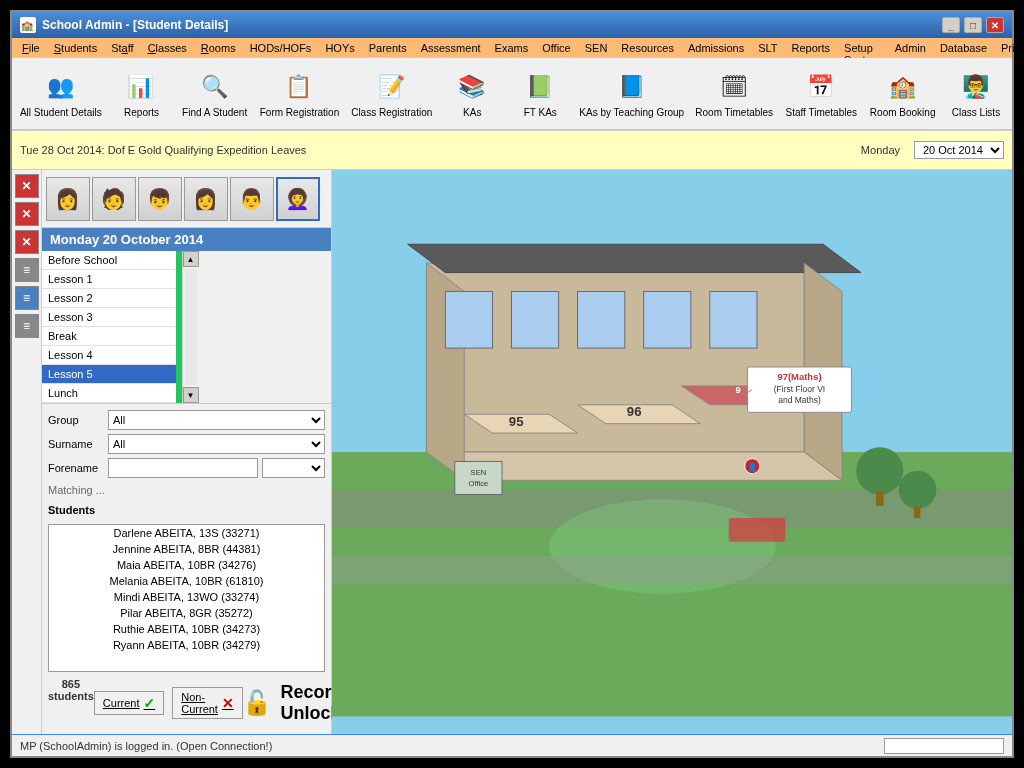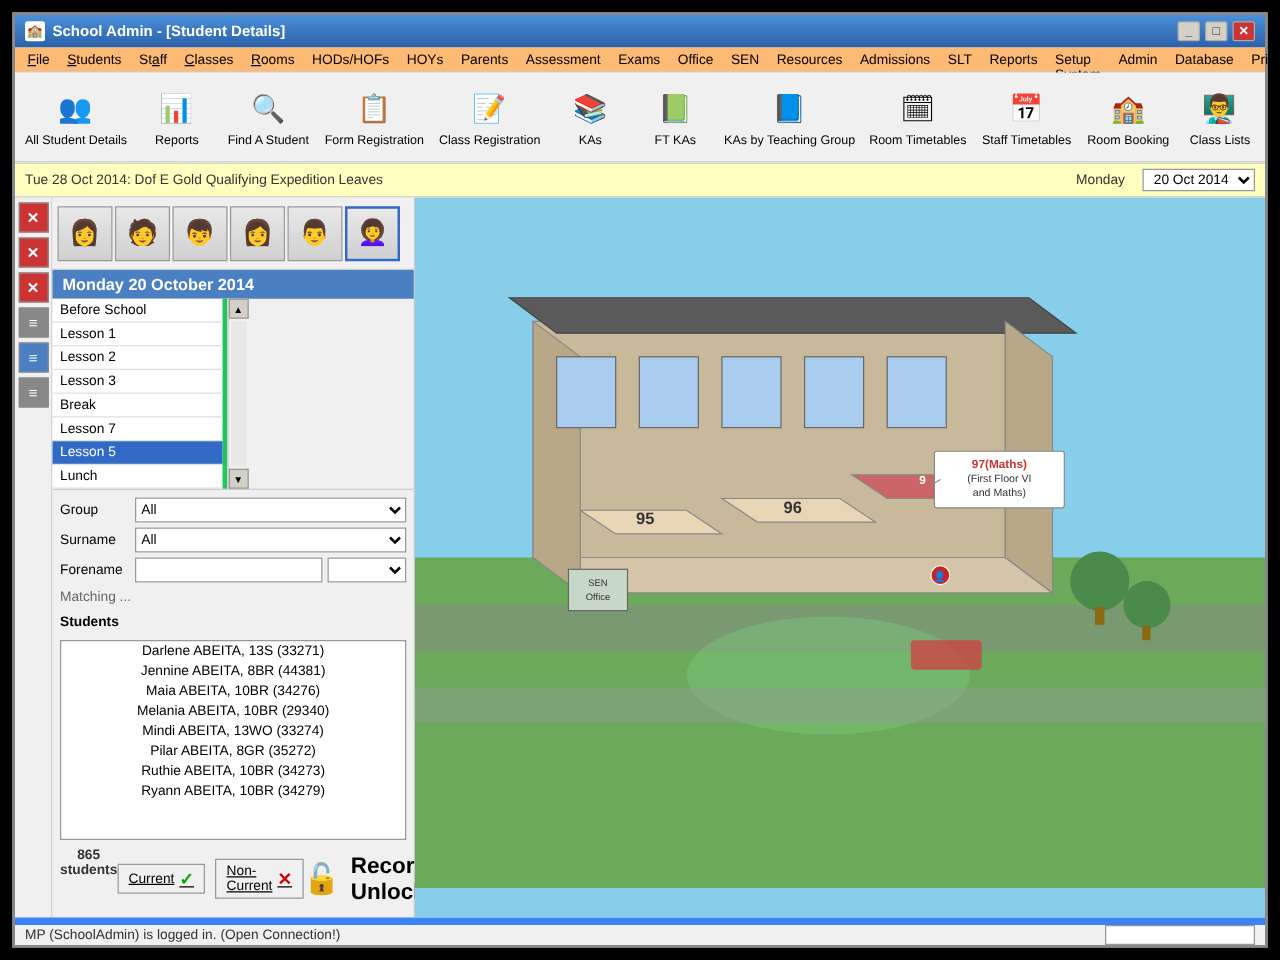"Tue 28 Oct 2014: Dof" #notification-bar { height: 28px -> 40px }
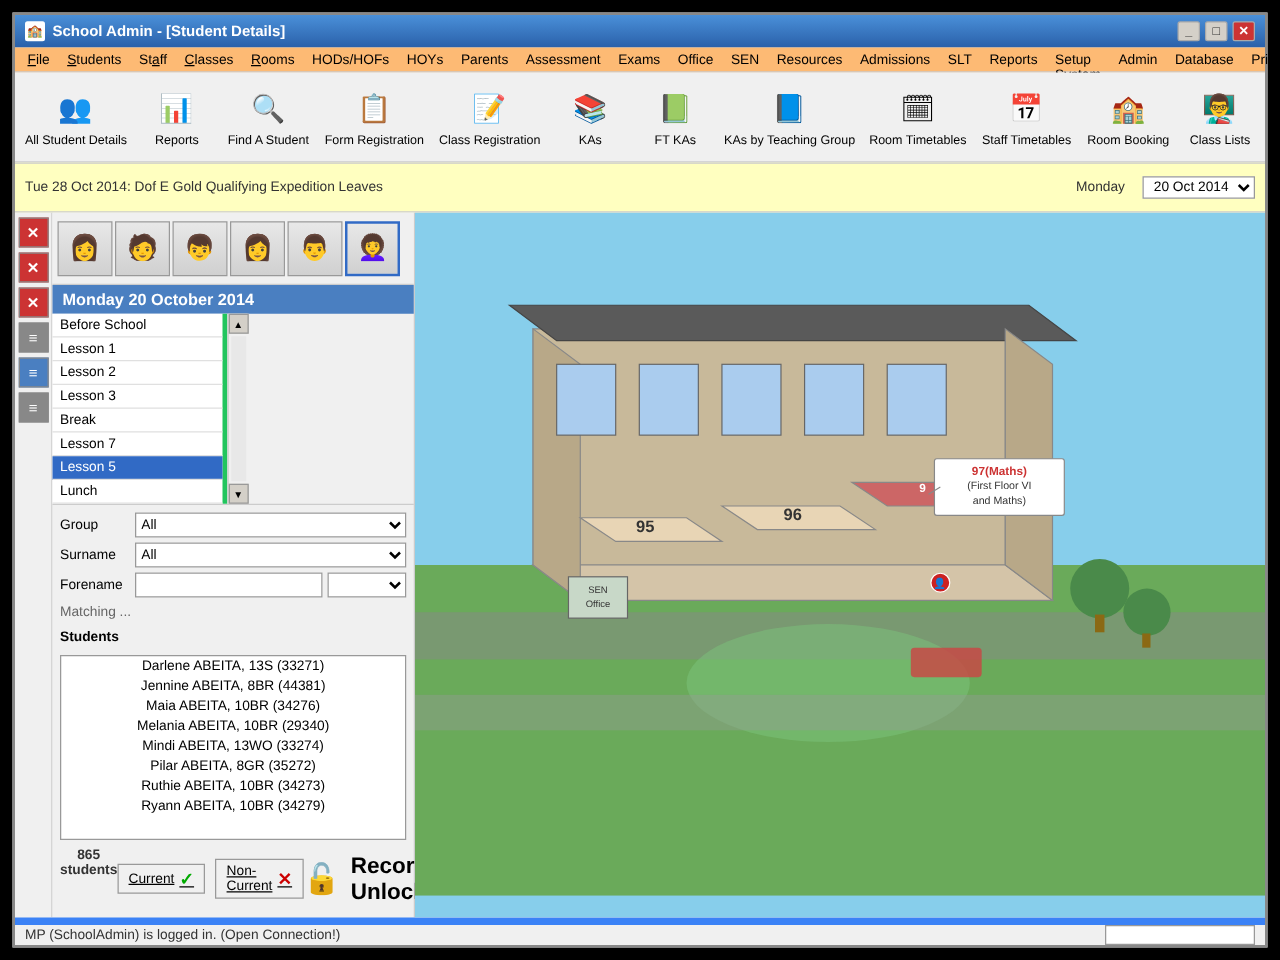"Before School" #timetable-list { border-right: 4px solid #22c55e -> 6px solid #22c55e }
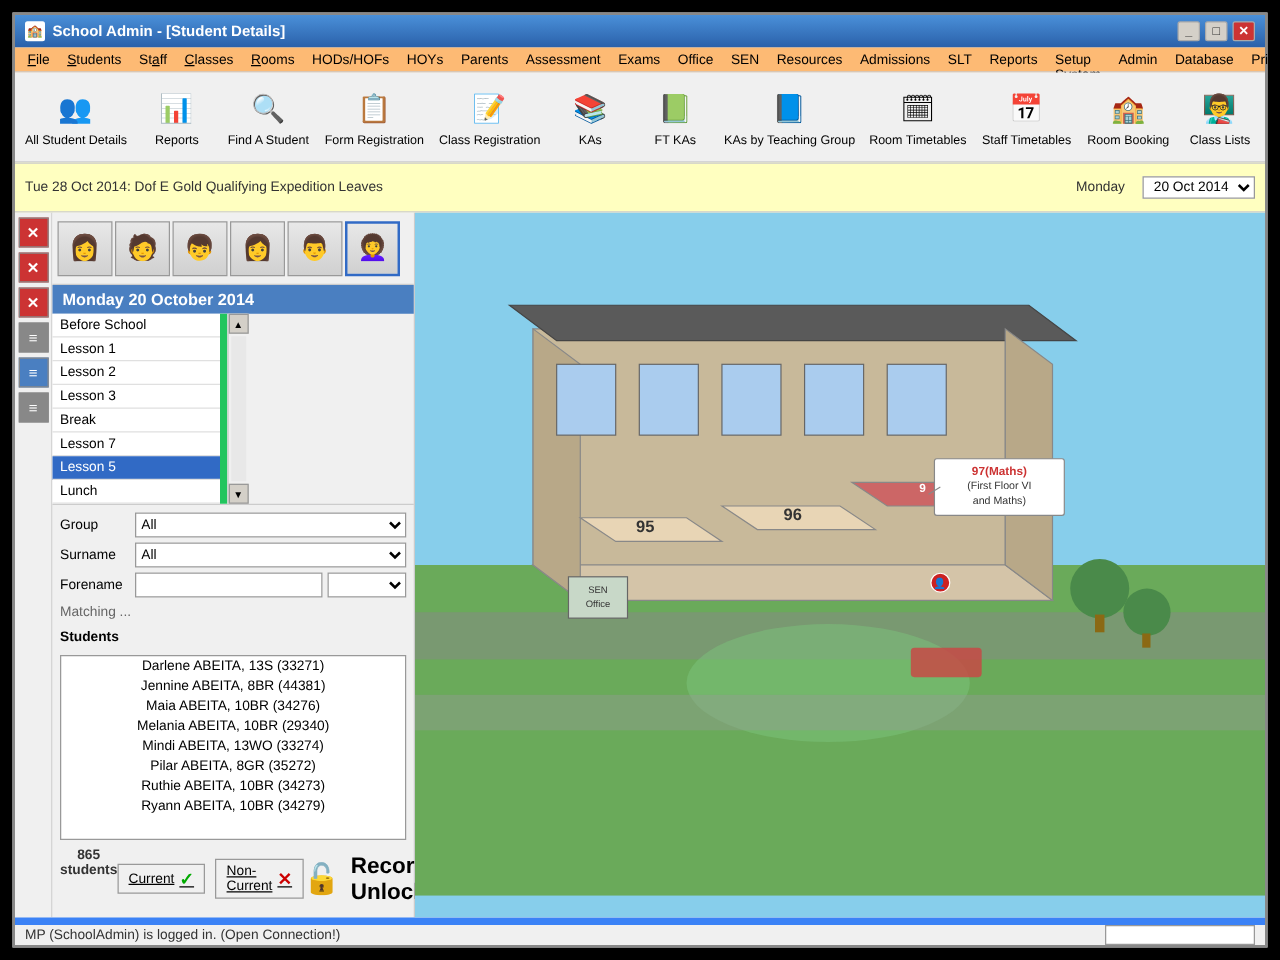"Lesson 7" div.timetable-item { text: 7 -> 4 }
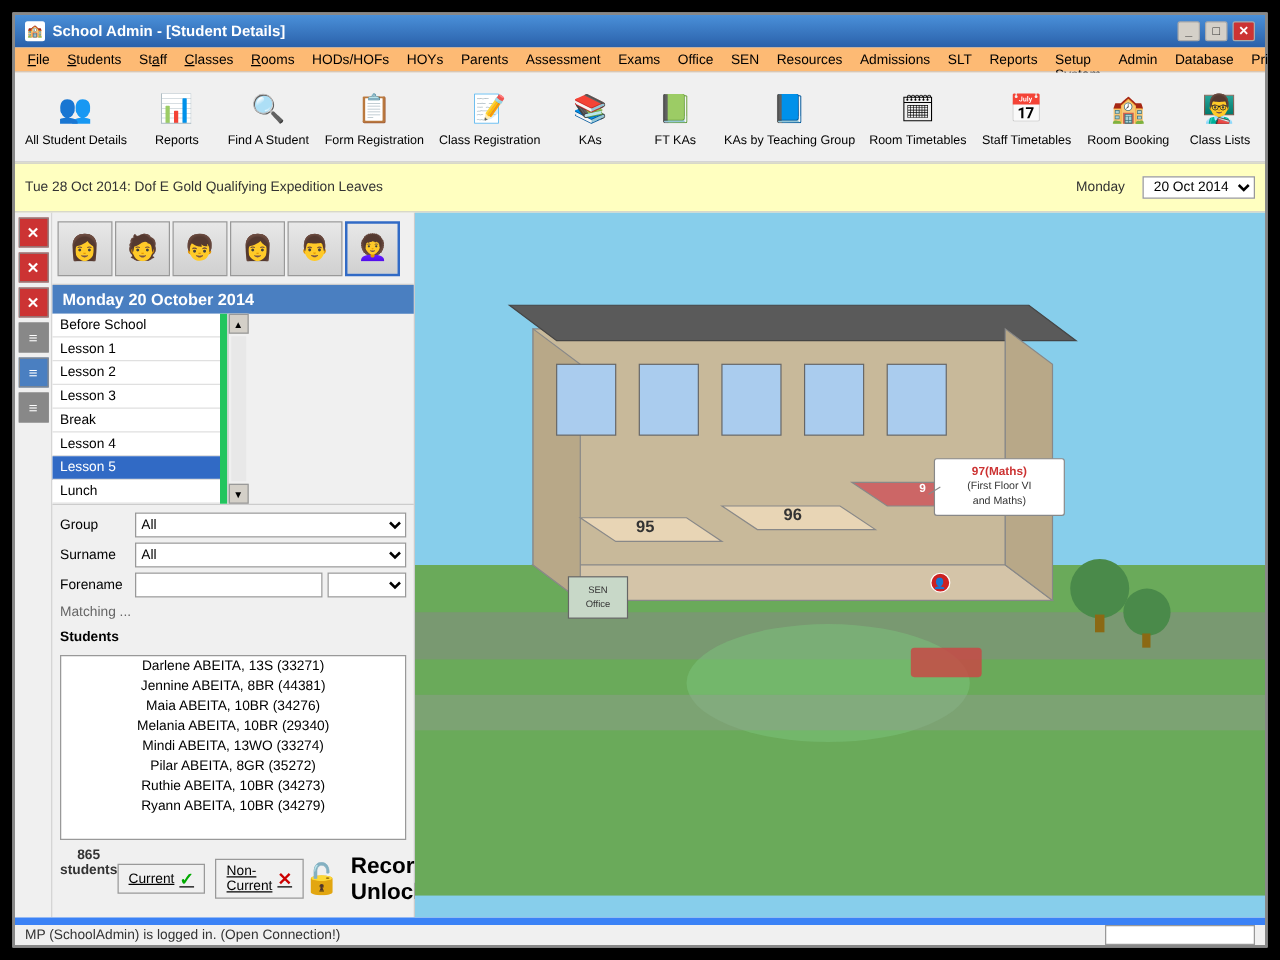"Melania ABEITA, 10BR (29340)" div.student-item { text: 29340 -> 61810 }
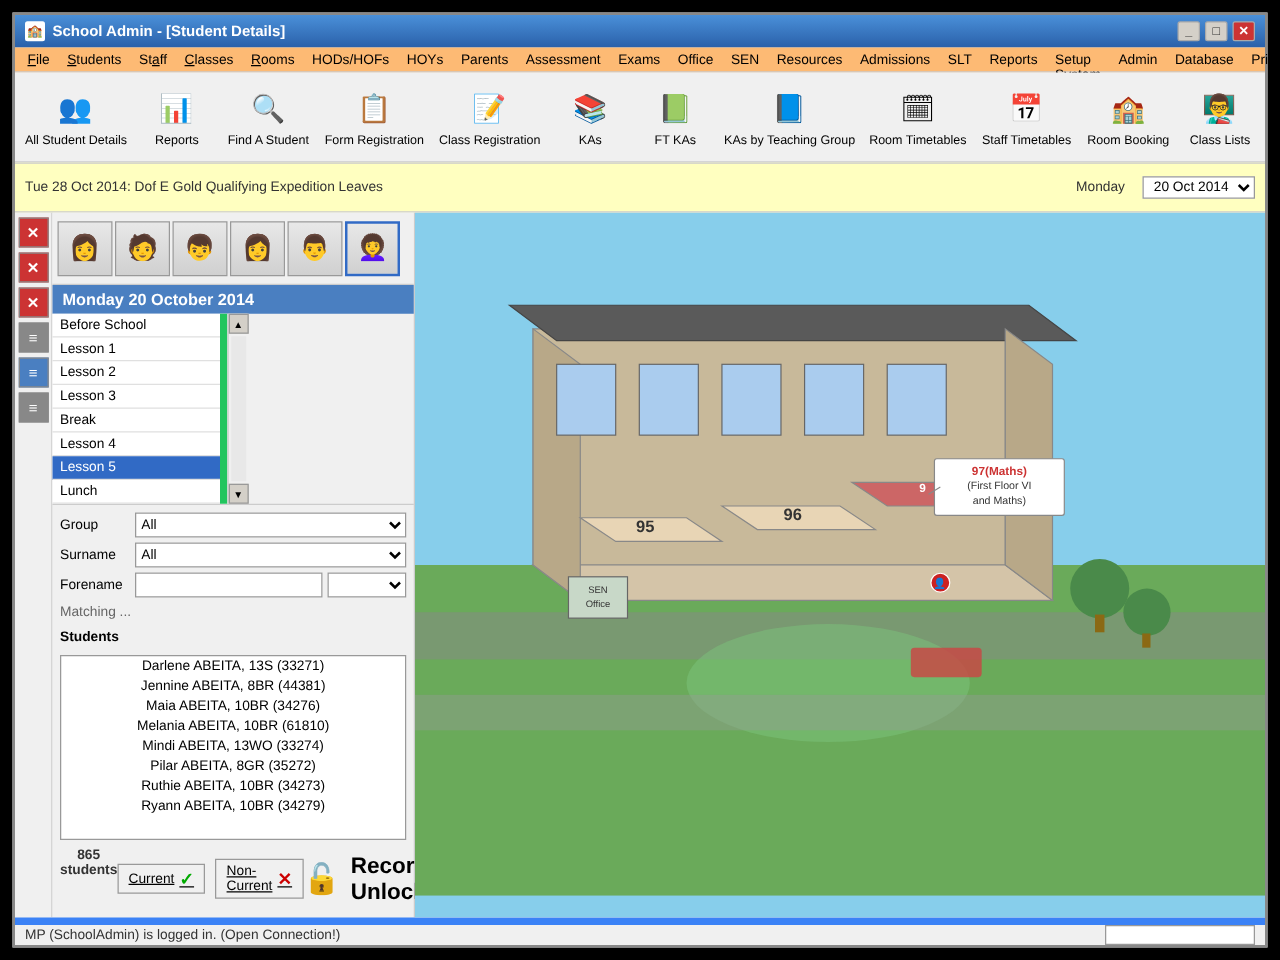"MP (SchoolAdmin) is logged in." #status-bar { border-top: 6px solid #3b82f6 -> 1px solid #3b82f6 }
